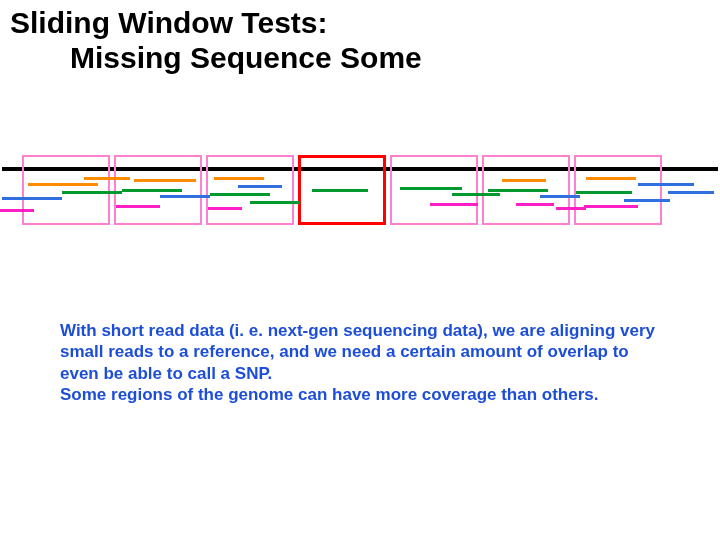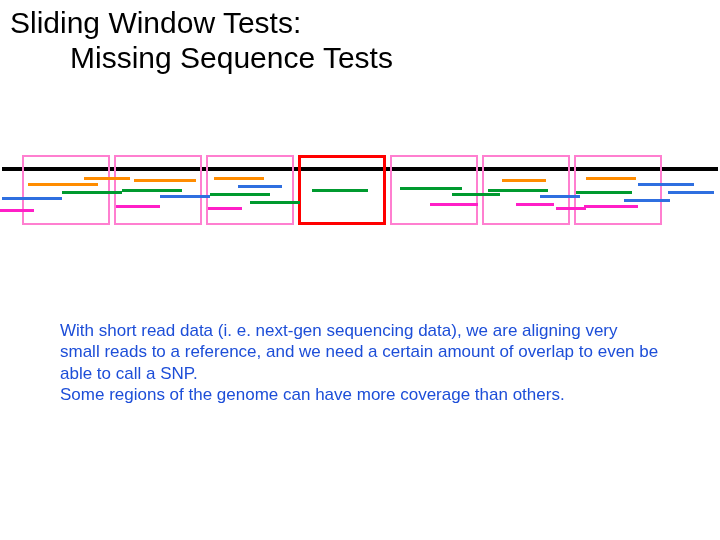"Sliding Window Tests:" * { font-weight: none -> bold }
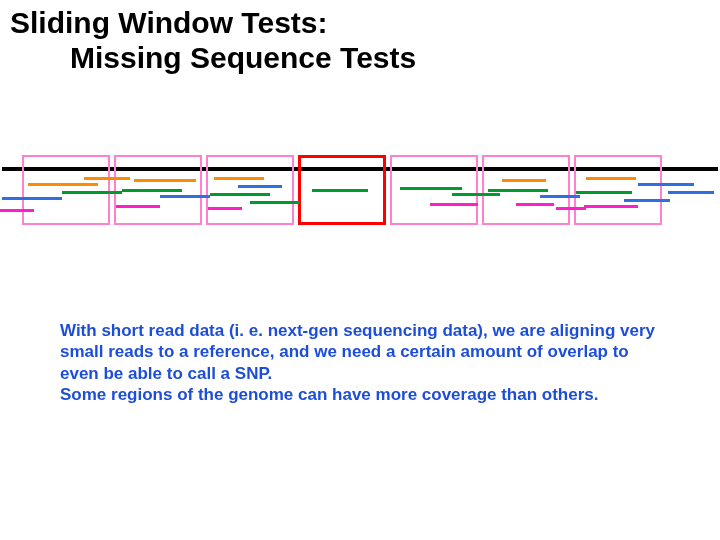"Missing Sequence Tests" div { text: Tests -> Some }
